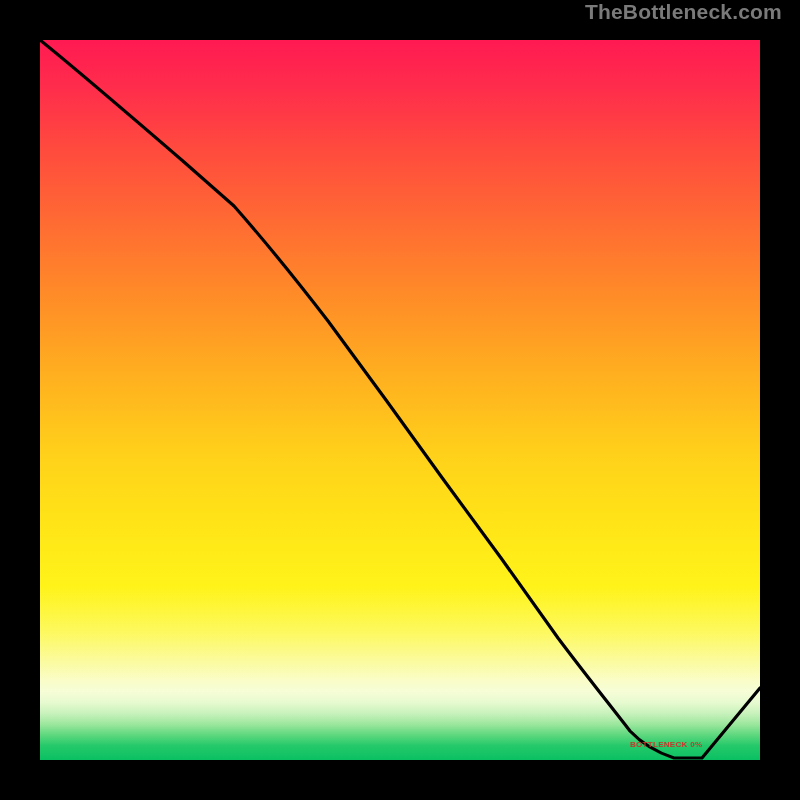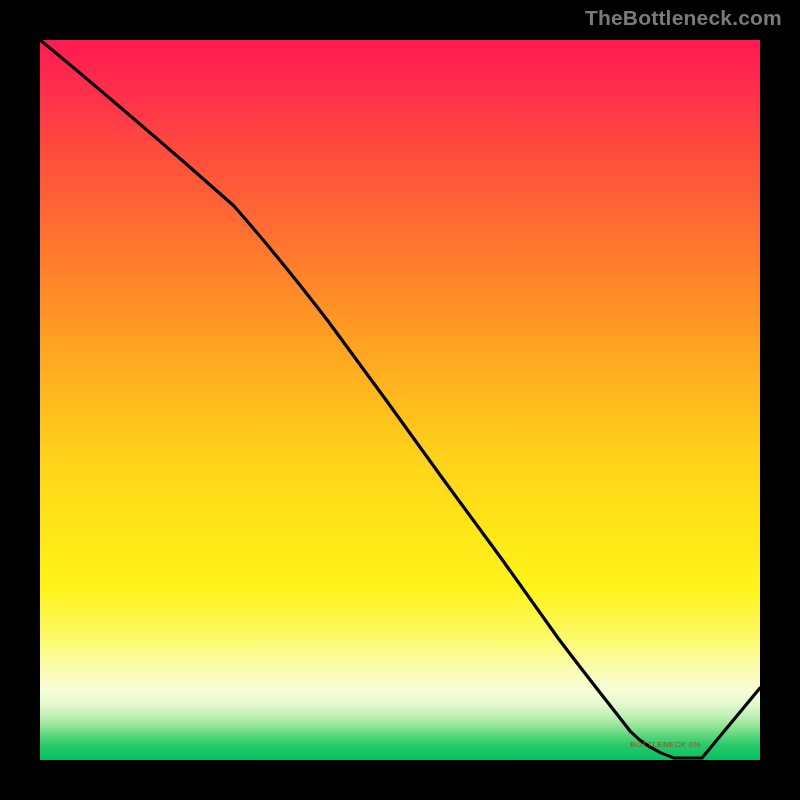"TheBottleneck.com" .watermark { top: 6px -> 0 }
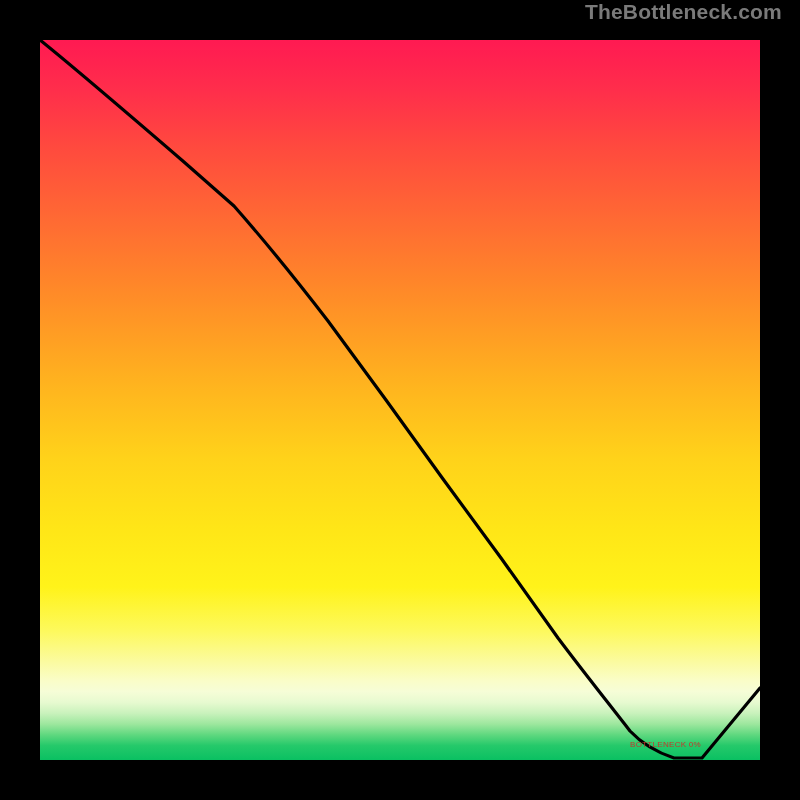"BOTTLENECK 0%" .tiny-label { font-weight: 400 -> 700 }
